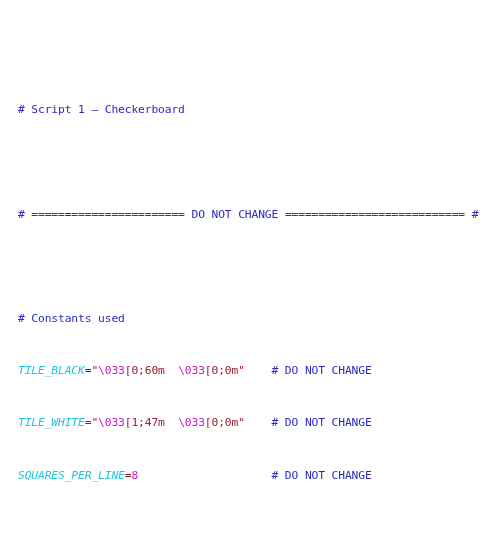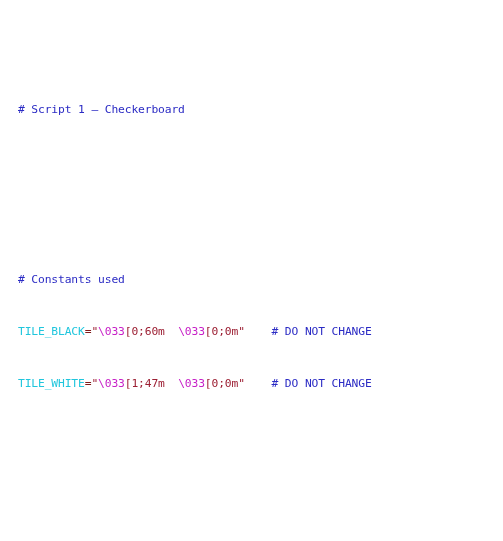"# ======================= DO NOT CHANGE" span.ln { html: none -> <span><span># </span><span>=======================</span><span> DO NOT CHANGE </span><span>===========================</span><span> #</span></span> }
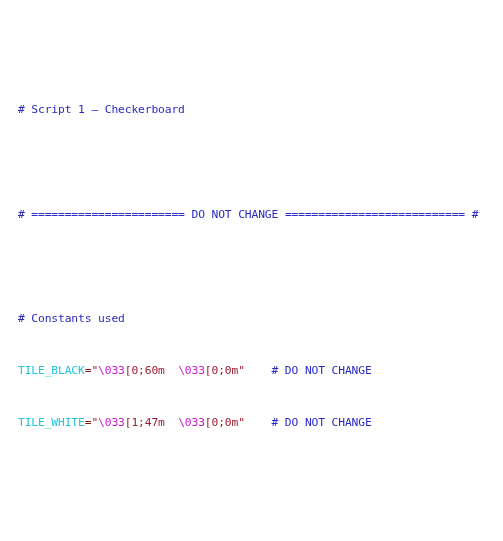"TILE_BLACK" .var { font-style: none -> italic }
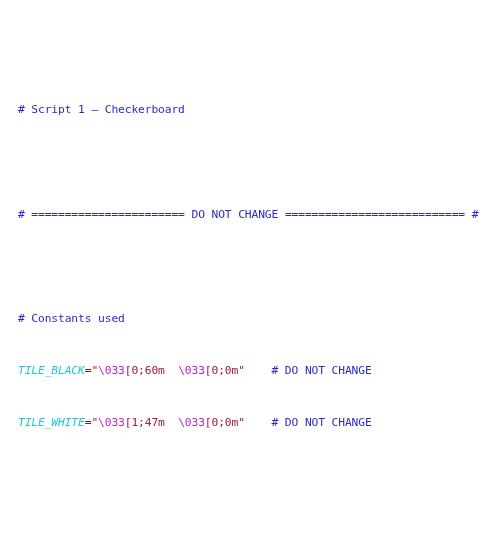"SQUARES_PER_LINE=8 # DO NOT CHANGE" span.ln { html: none -> <span><span>SQUARES_PER_LINE</span><span>=</span><span>8</span><span> </span><span># DO NOT CHANGE</span></span> }
